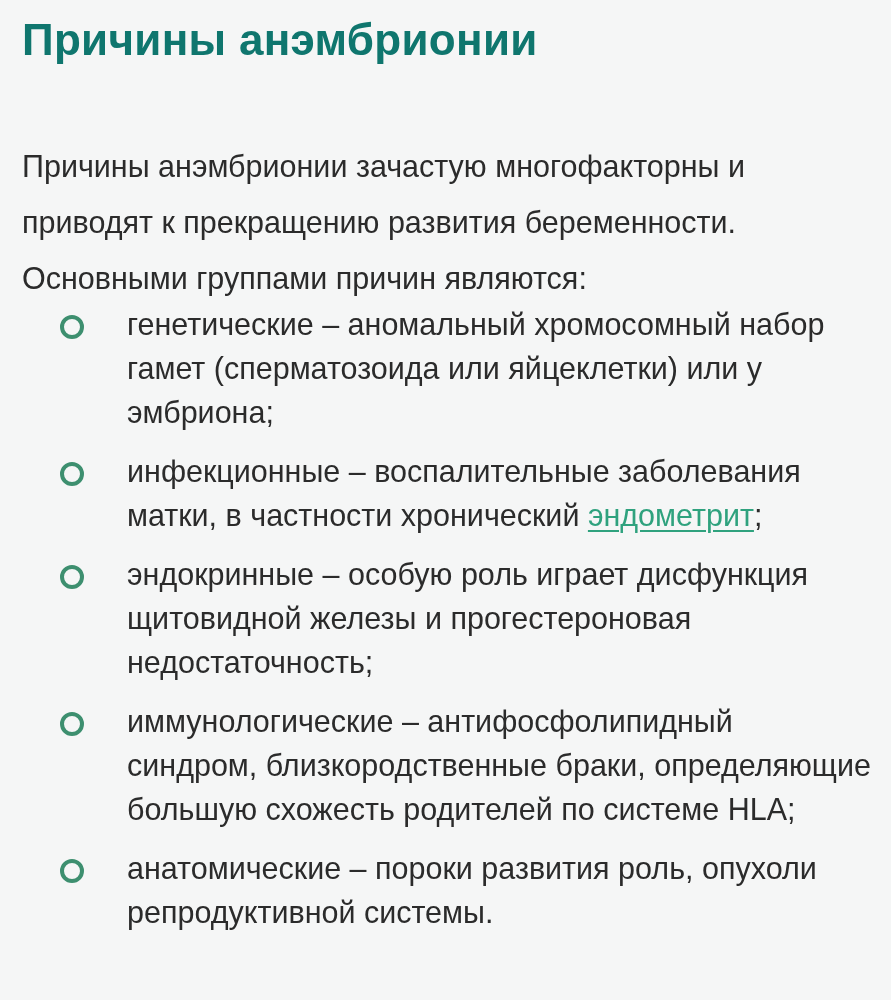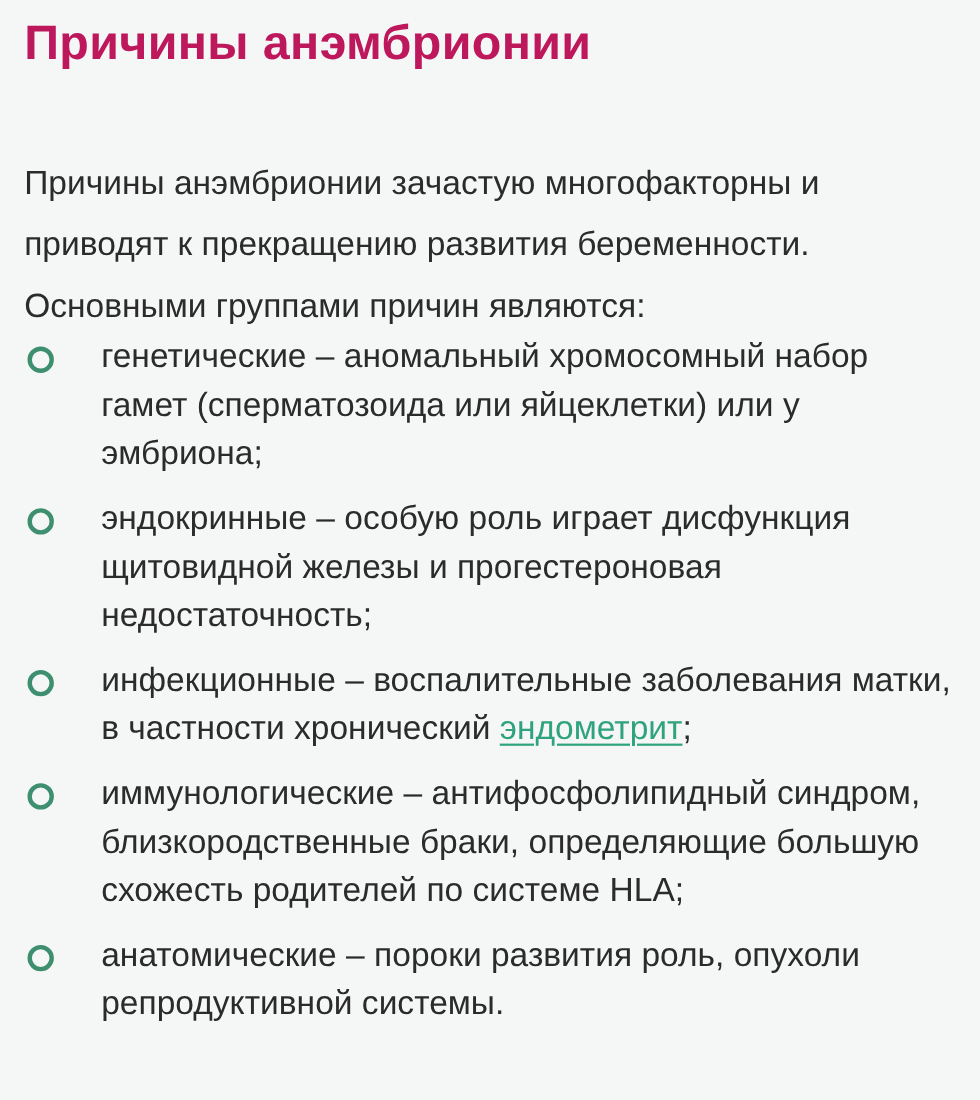"Причины анэмбрионии" .title { color: #be185d -> #0f766e }
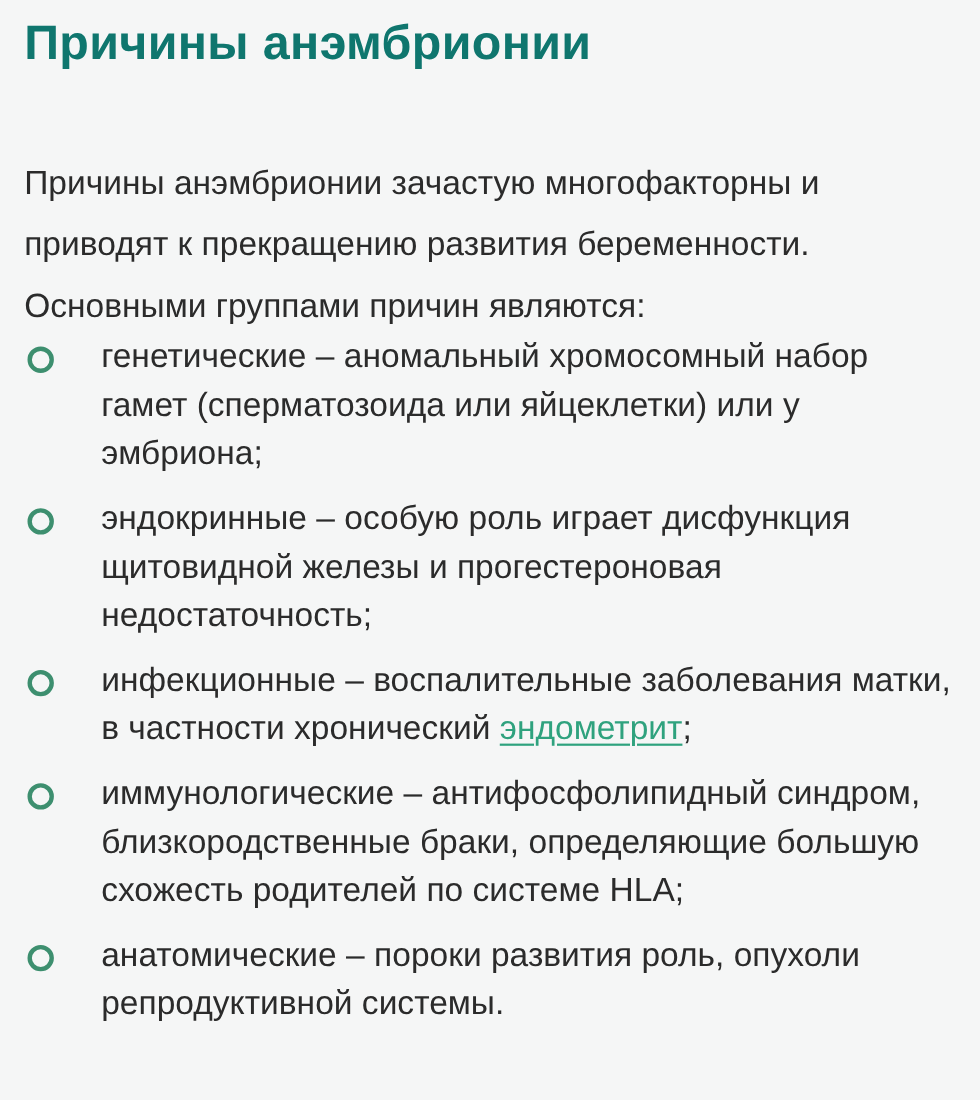"генетические – аномальный хромосомный" .list-item { margin-left: none -> 35px }
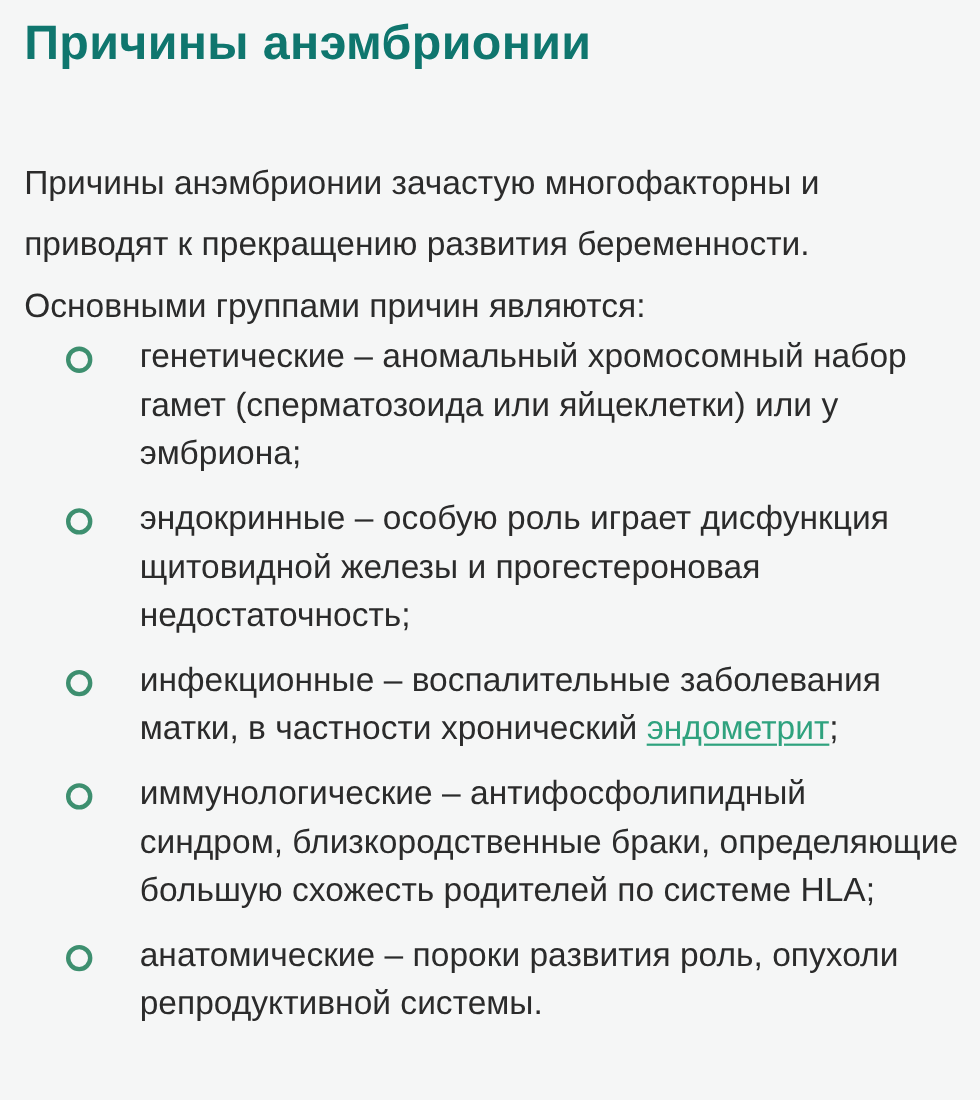"эндокринные – особую роль играет" li.list-item { order: before "инфекционные – воспалительные" -> after "инфекционные – воспалительные" }
